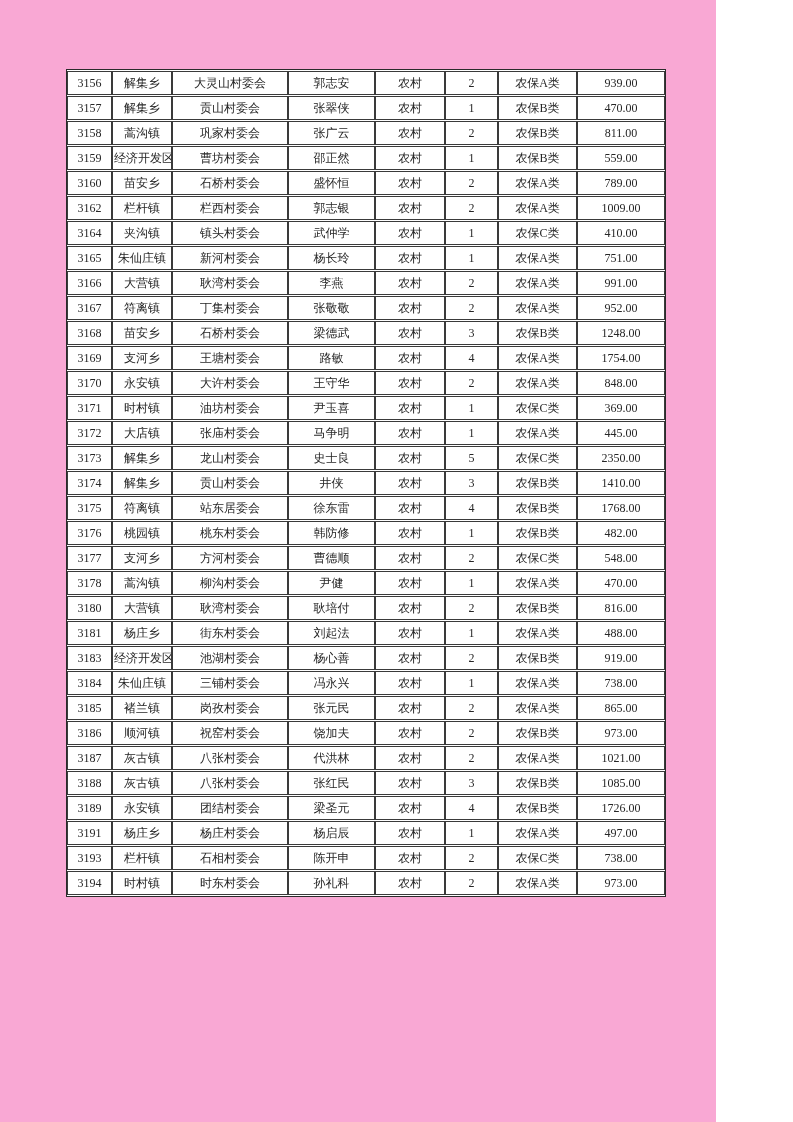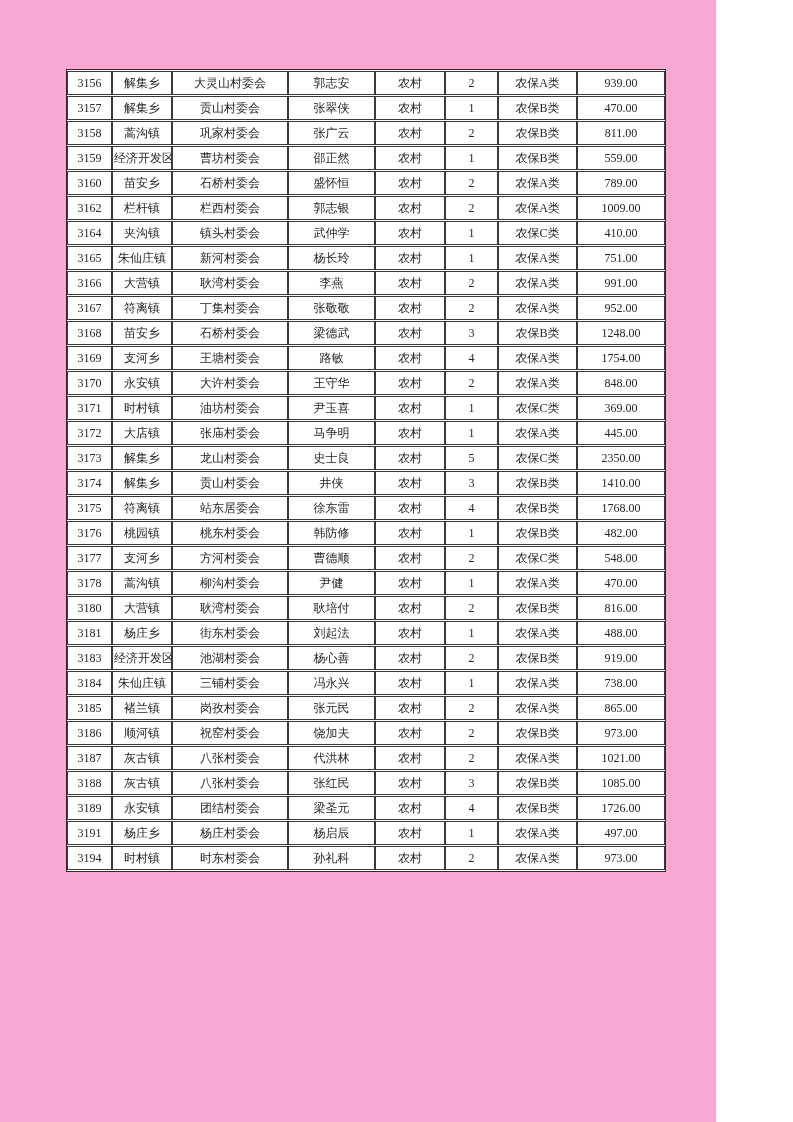"3193" tr { html: none -> <tr> <td>3193</td> <td>栏杆镇</td> <td>石相村委会</td> <td>陈开申</td> <td>农村</td> <td>2</td> <td>农保C类</td> <td>738.00</td> </tr> }
